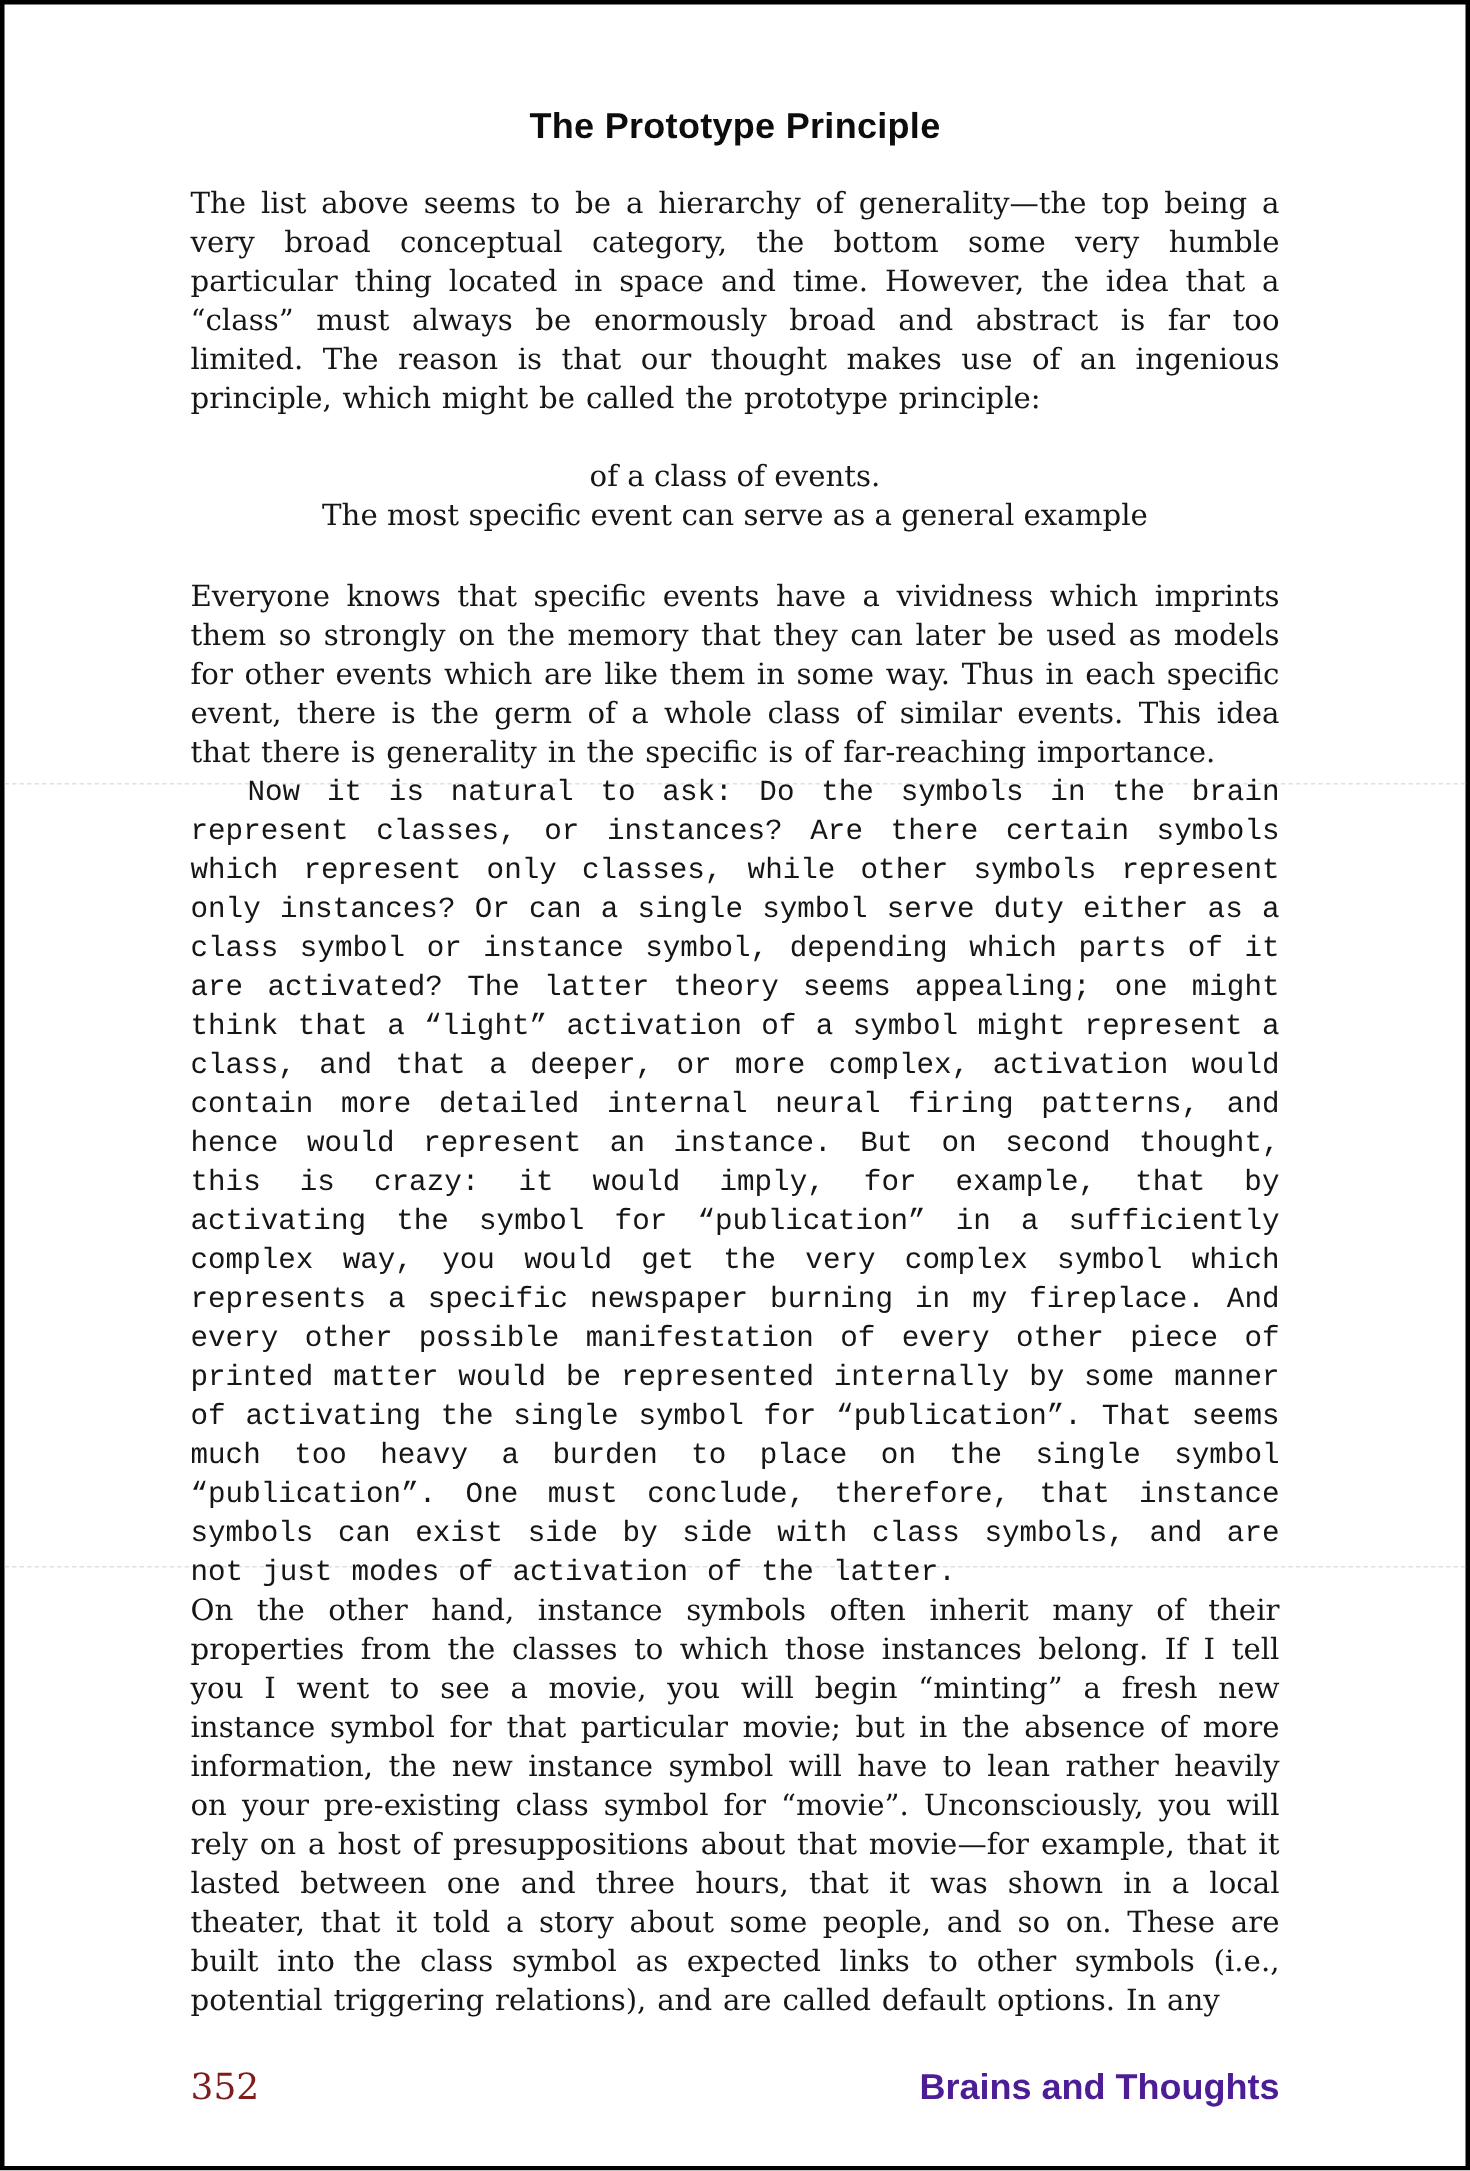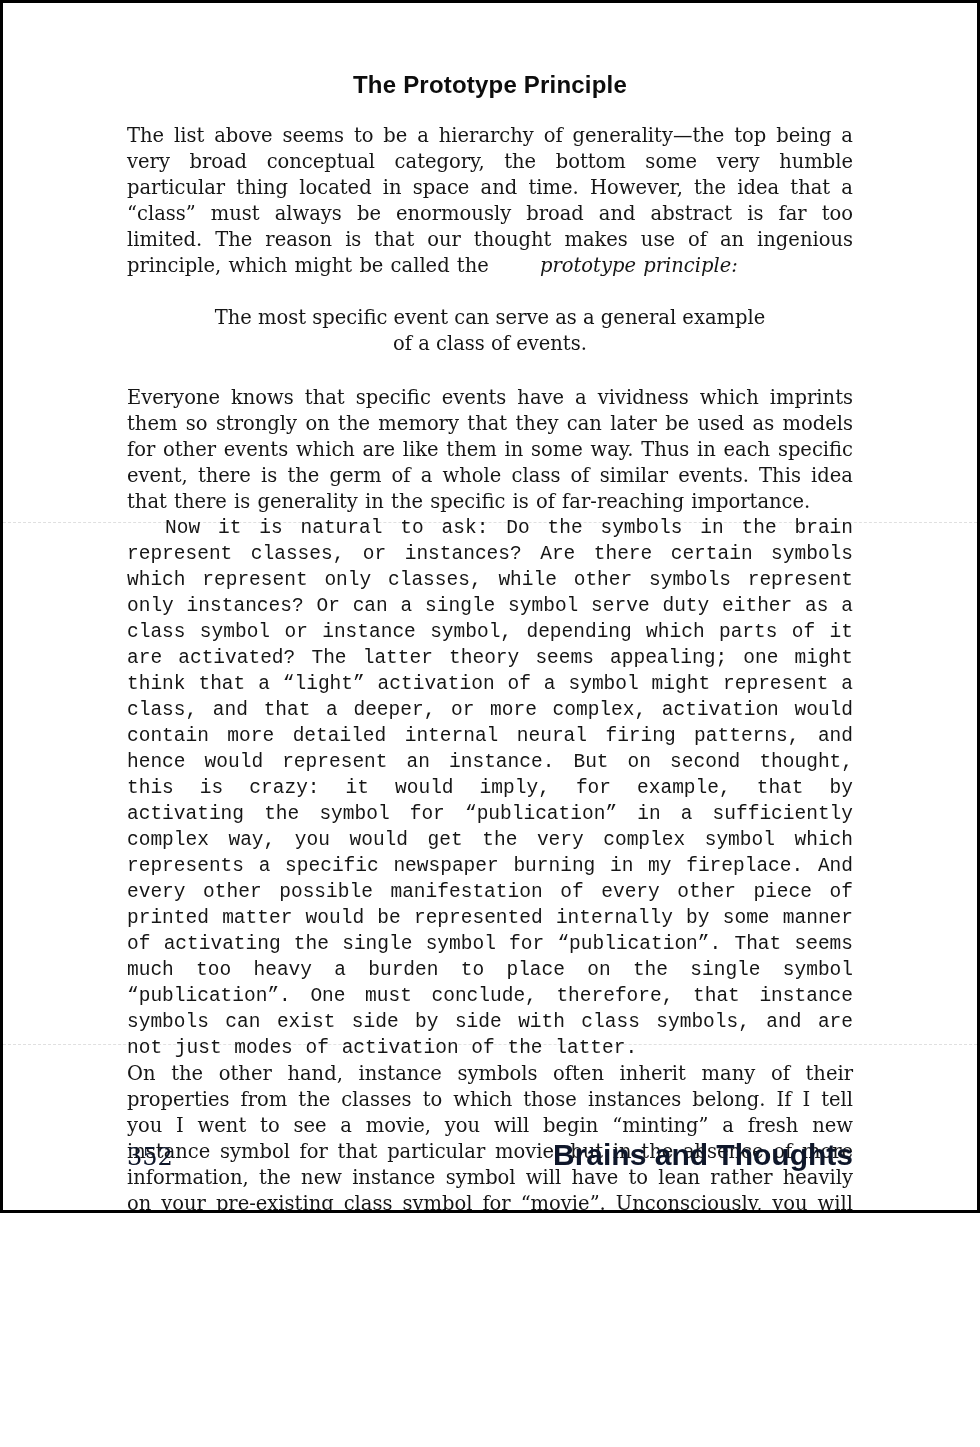"The Prototype Principle" .page { height: 1213px -> 1447px }
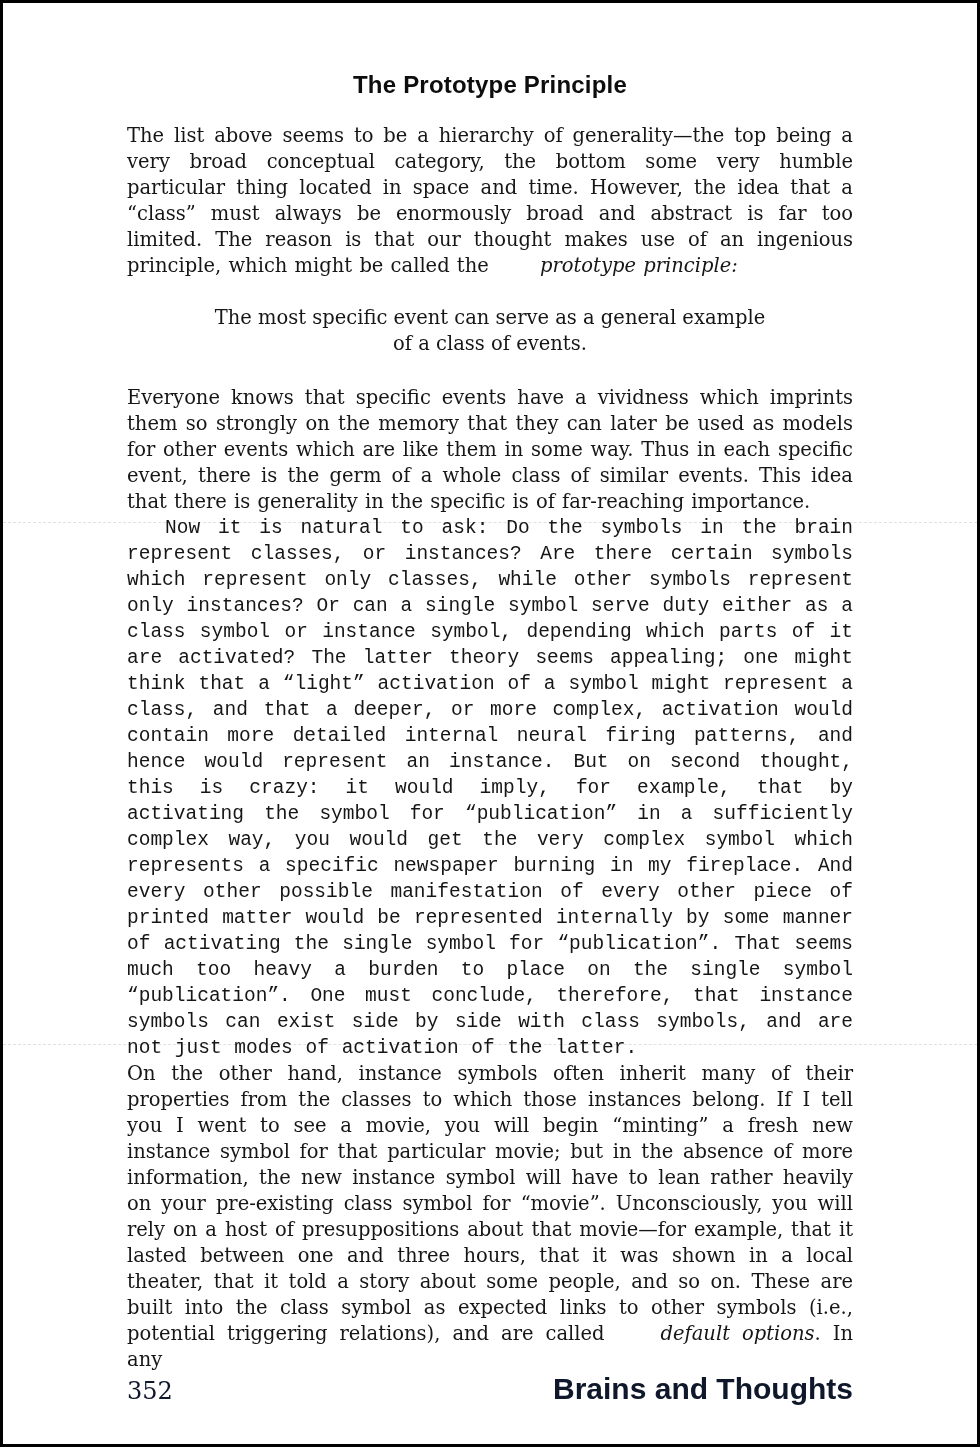"prototype principle:" .ital { font-style: italic -> none; margin-left: 44px -> none }
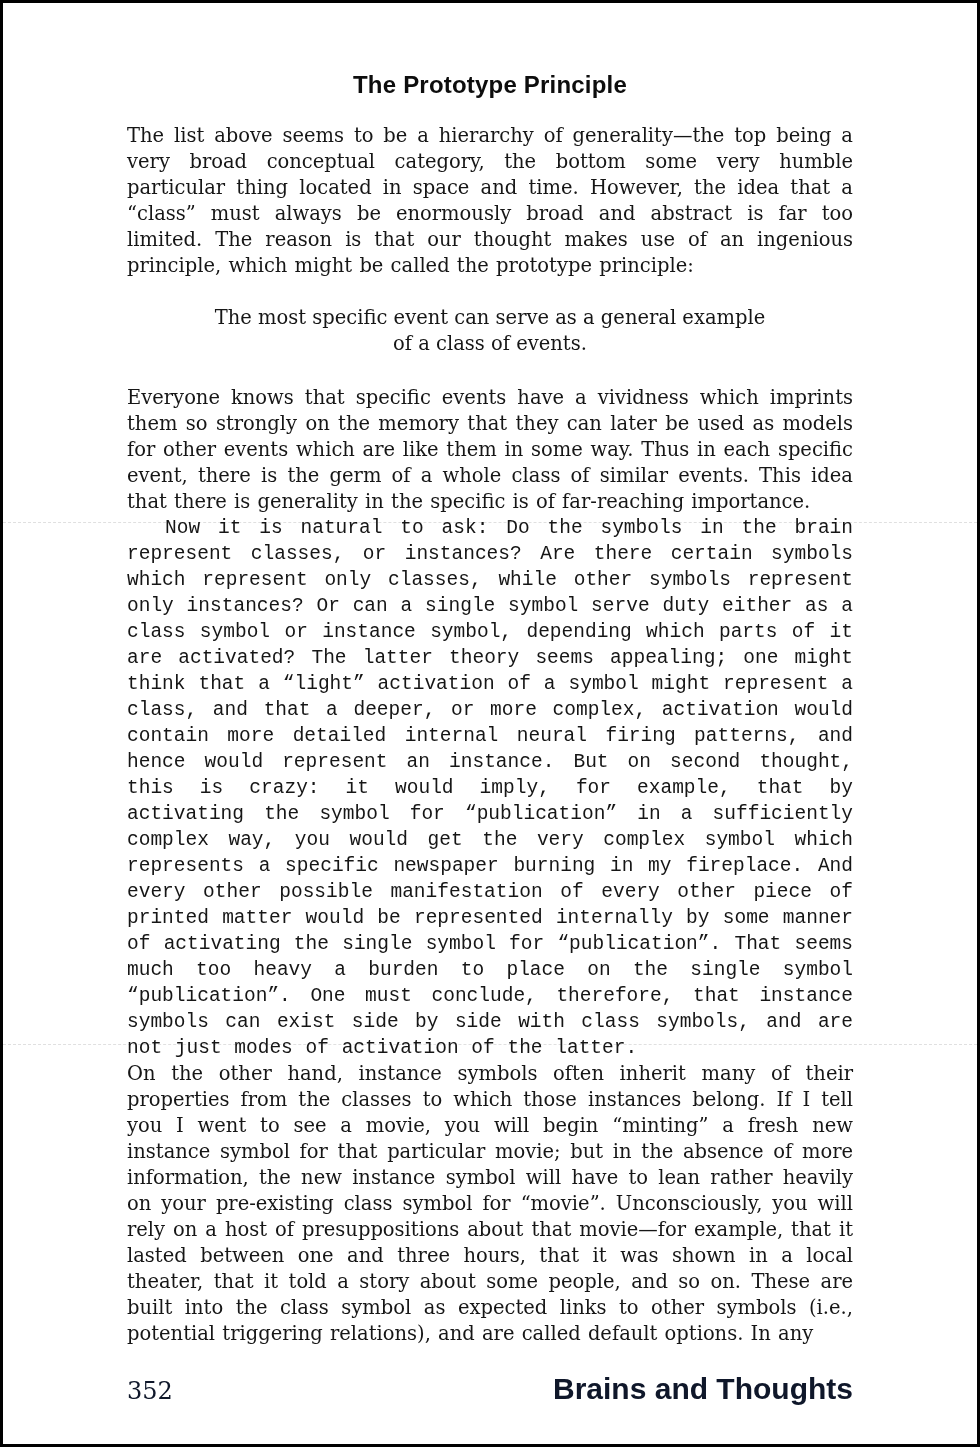"The most specific event can" div { order: before "of a class of events." -> after "of a class of events." }
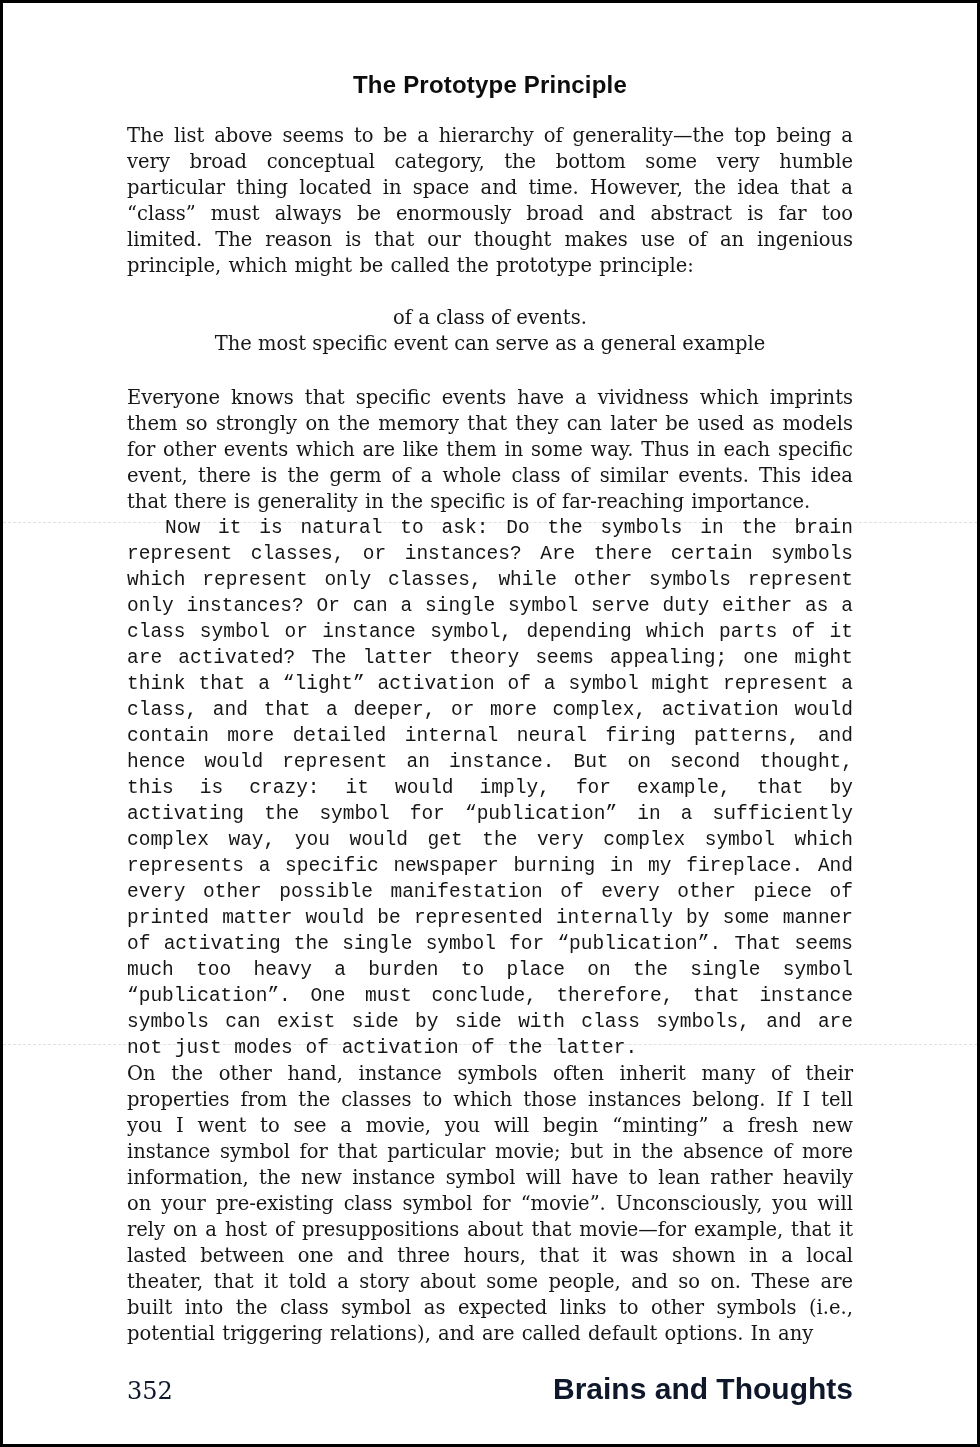"352" .page-num { color: #0f172a -> #7f1d1d }
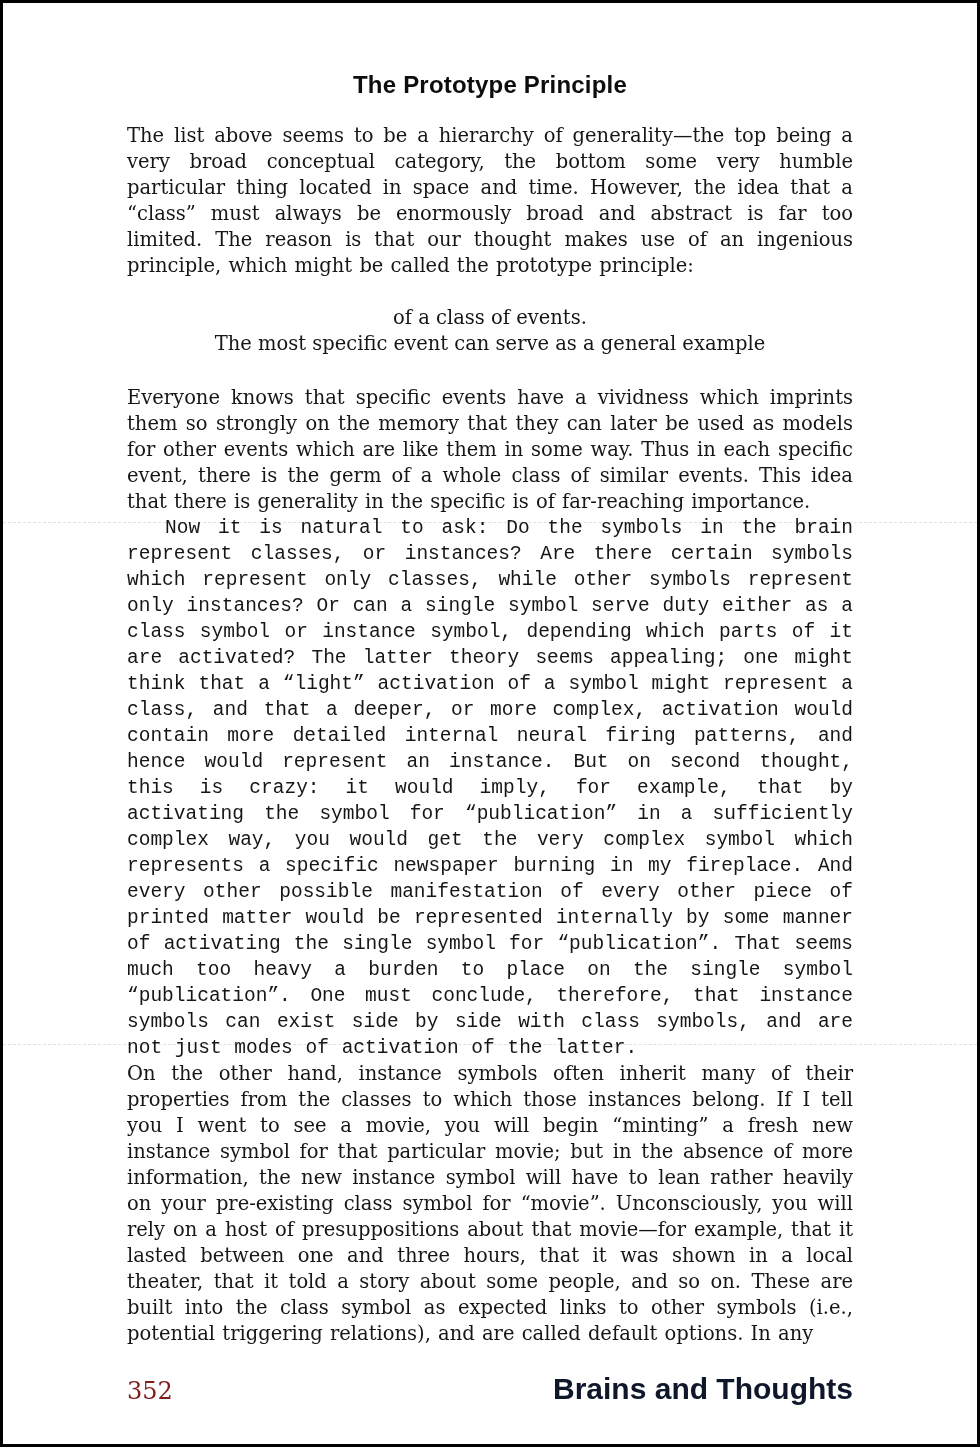"Brains and Thoughts" .running-title { color: #0f172a -> #4c1d95; font-size: 30px -> 24px }
